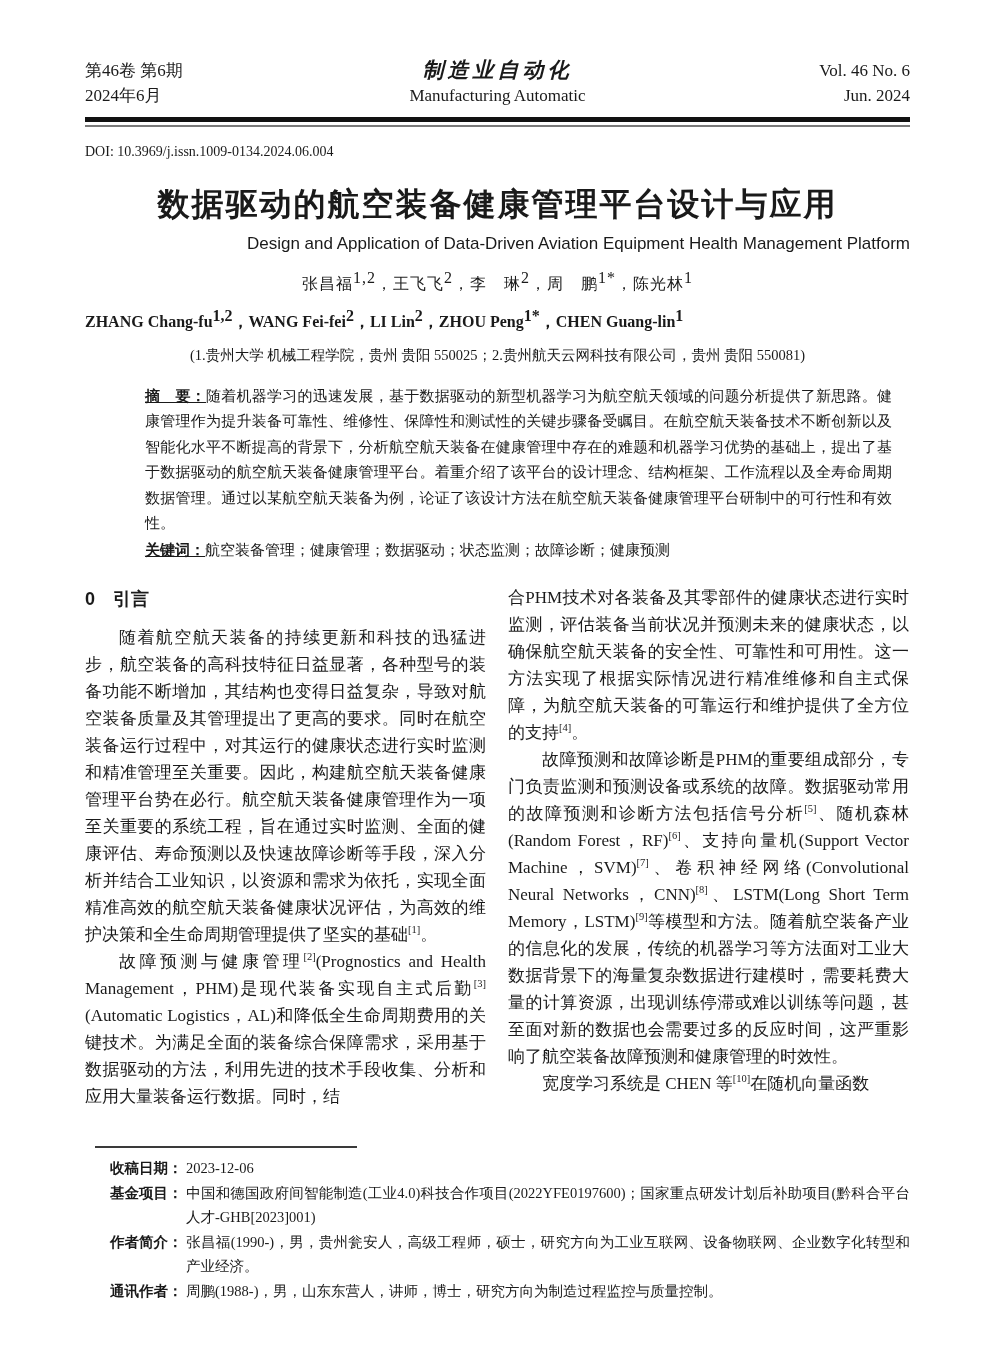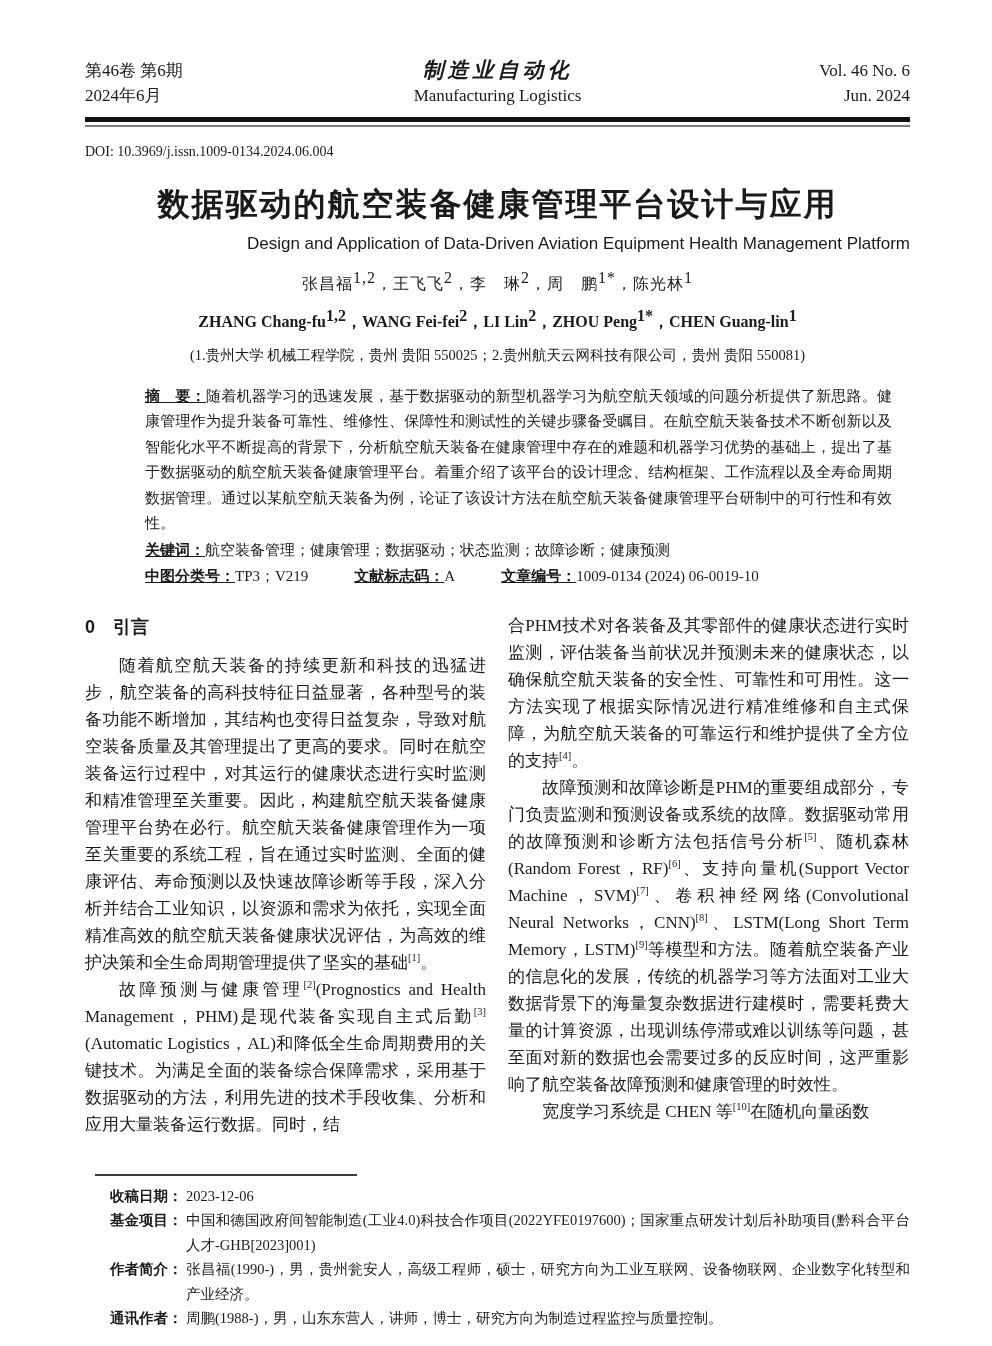"Manufacturing Logistics" div.journal-en { text: Logistics -> Automatic }
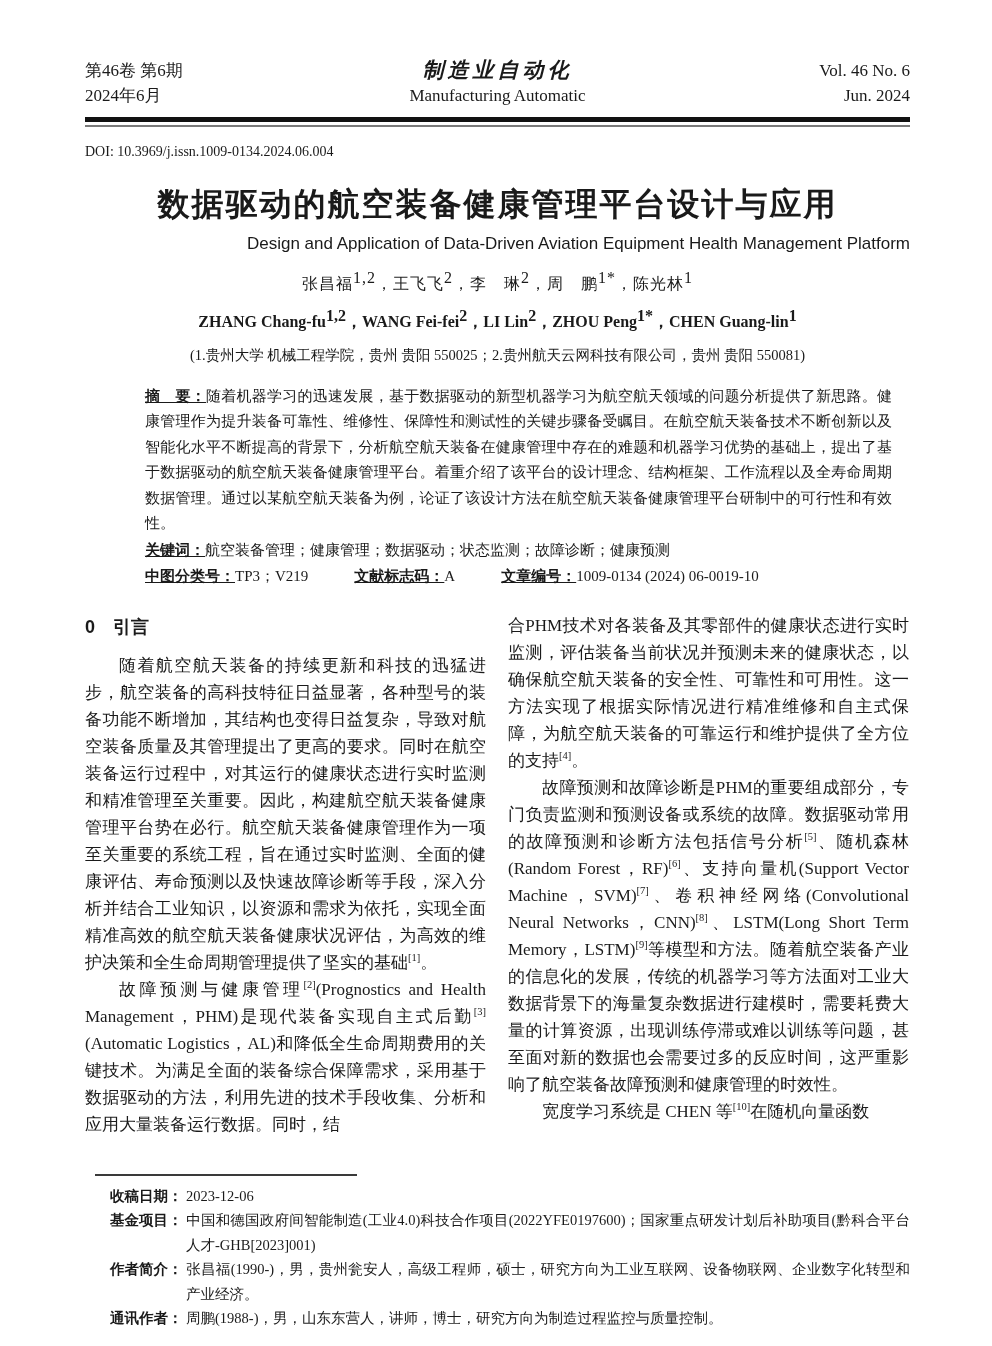"ZHANG Chang-fu1,2，WANG Fei-fei2，LI" .authors-en { text-align: center -> left }
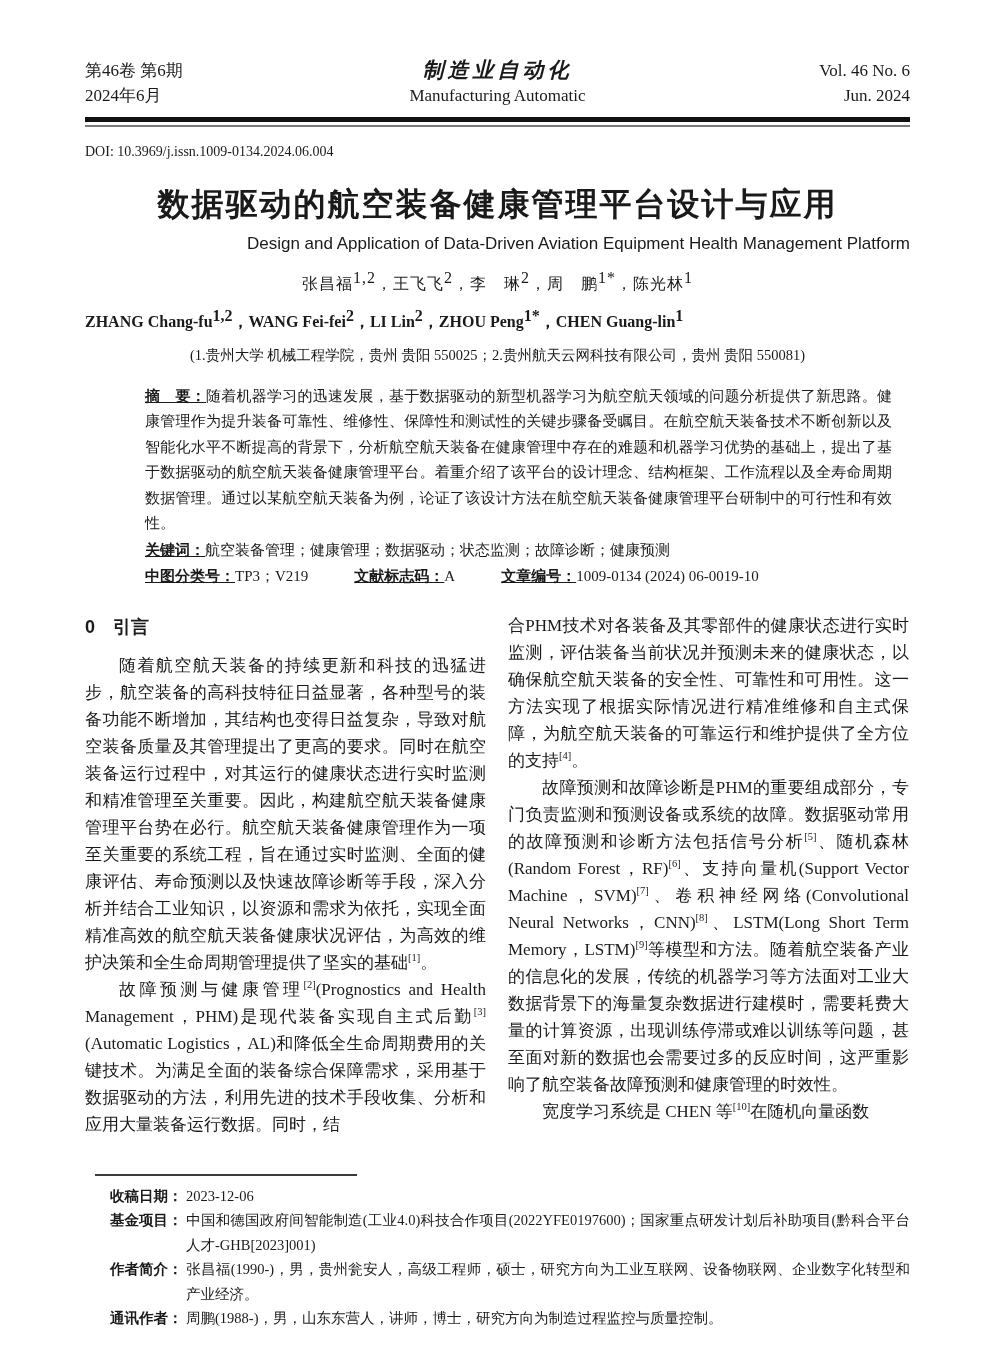"中图分类号：TP3；V219" div.meta-line { html: <div> <span><span>中图分类号：</span><span>TP3；V219</span></span> <span><span>文献标志码：</span><span>A</span></span> <span><span>文章编号：</span><span>1009-0134 (2024) 06-0019-10</span></span> </div> -> none }
